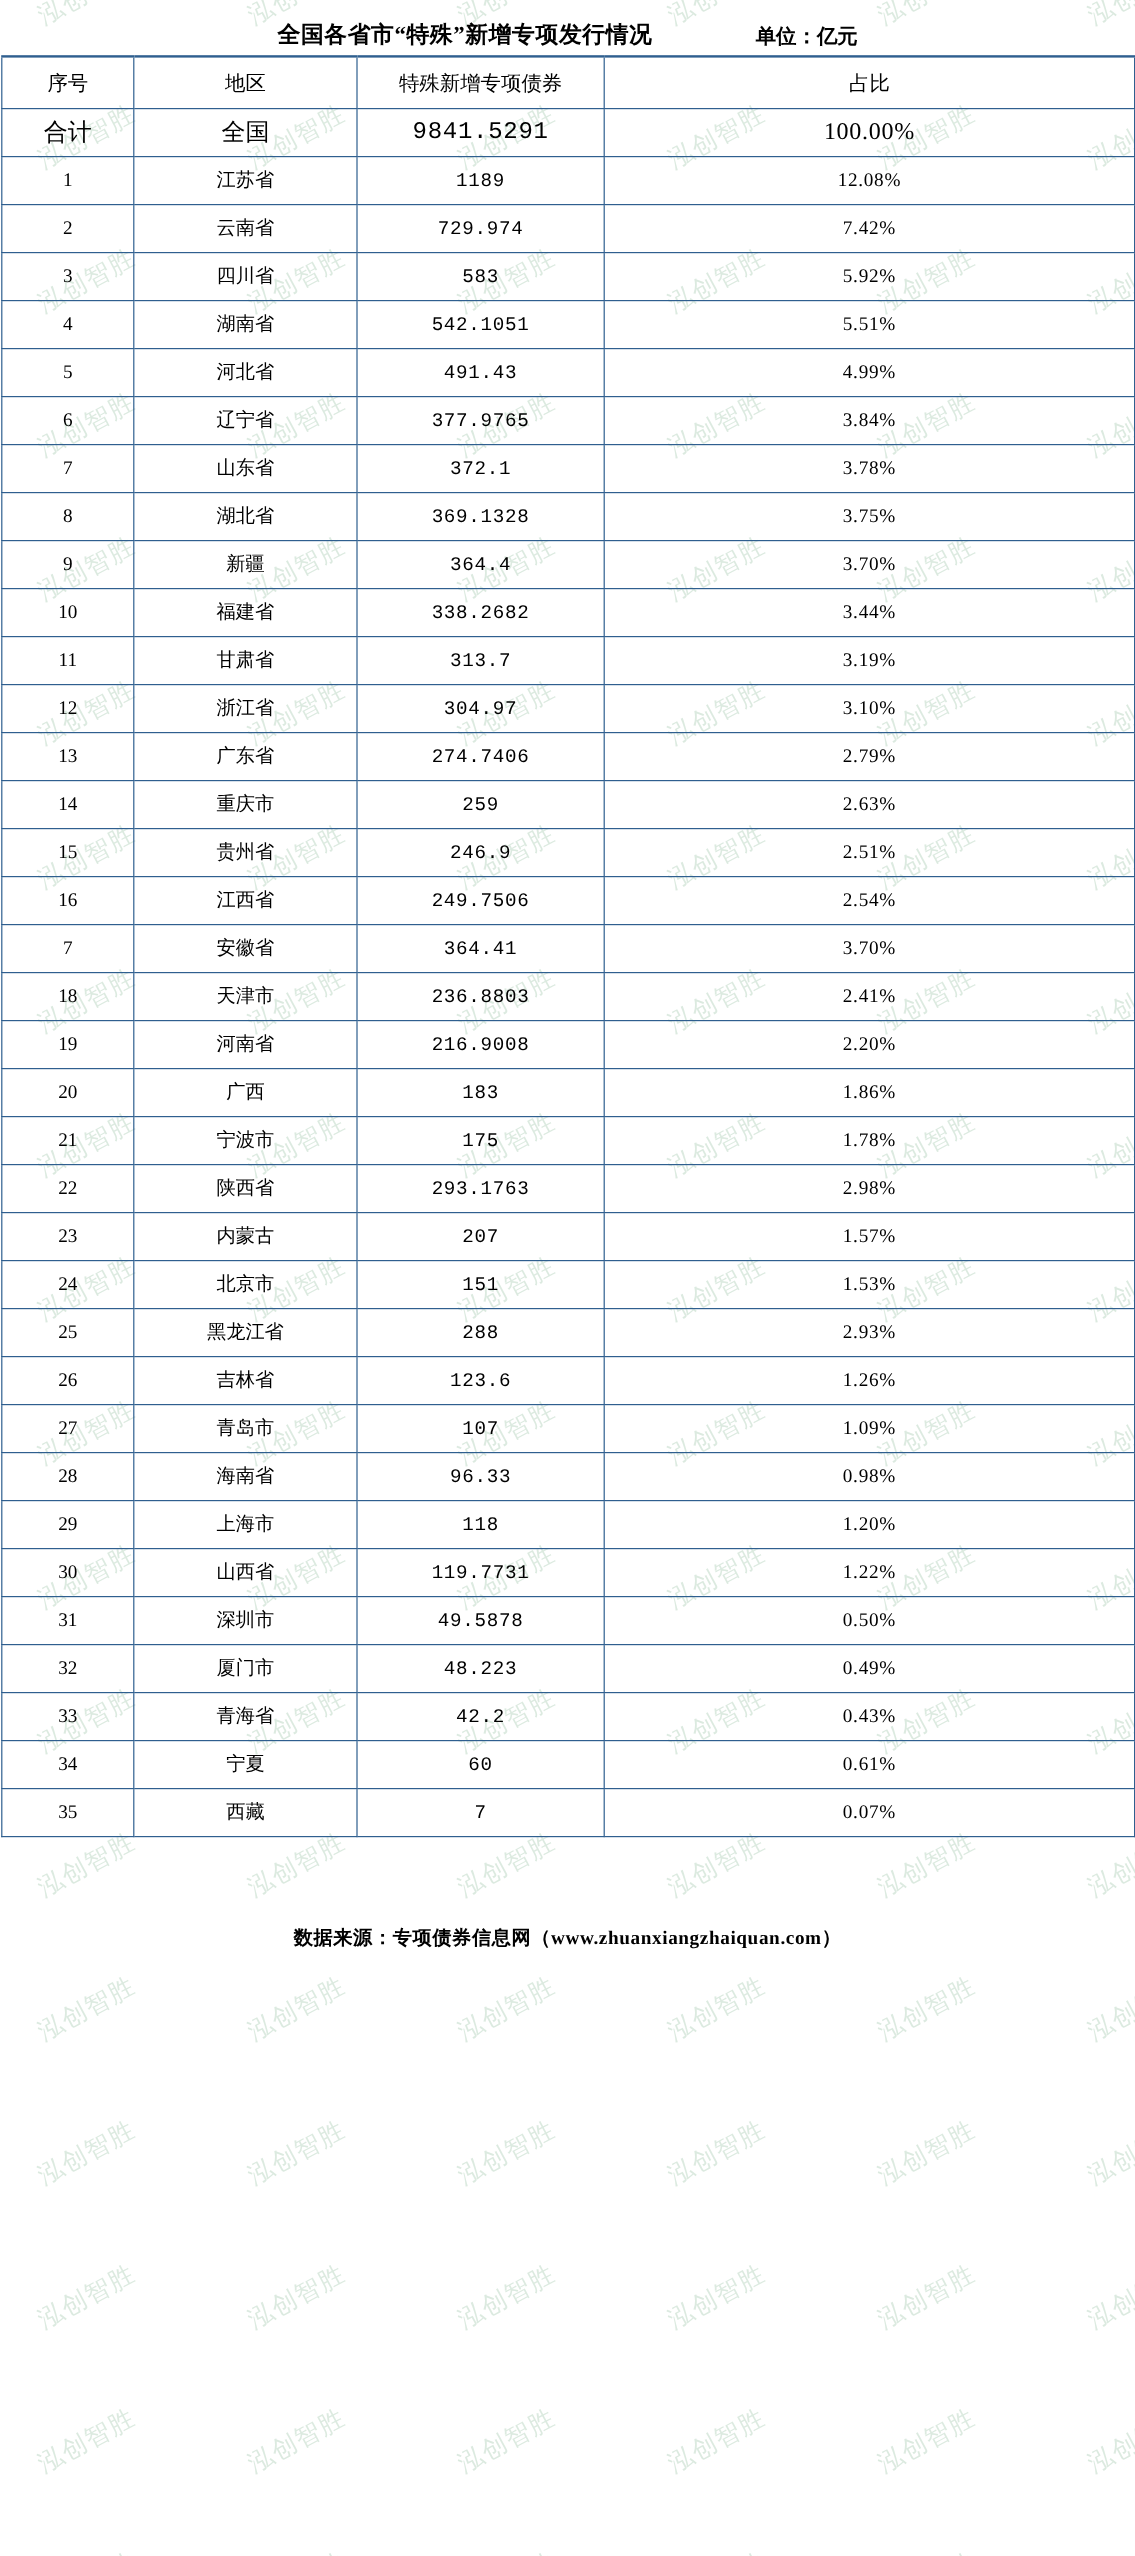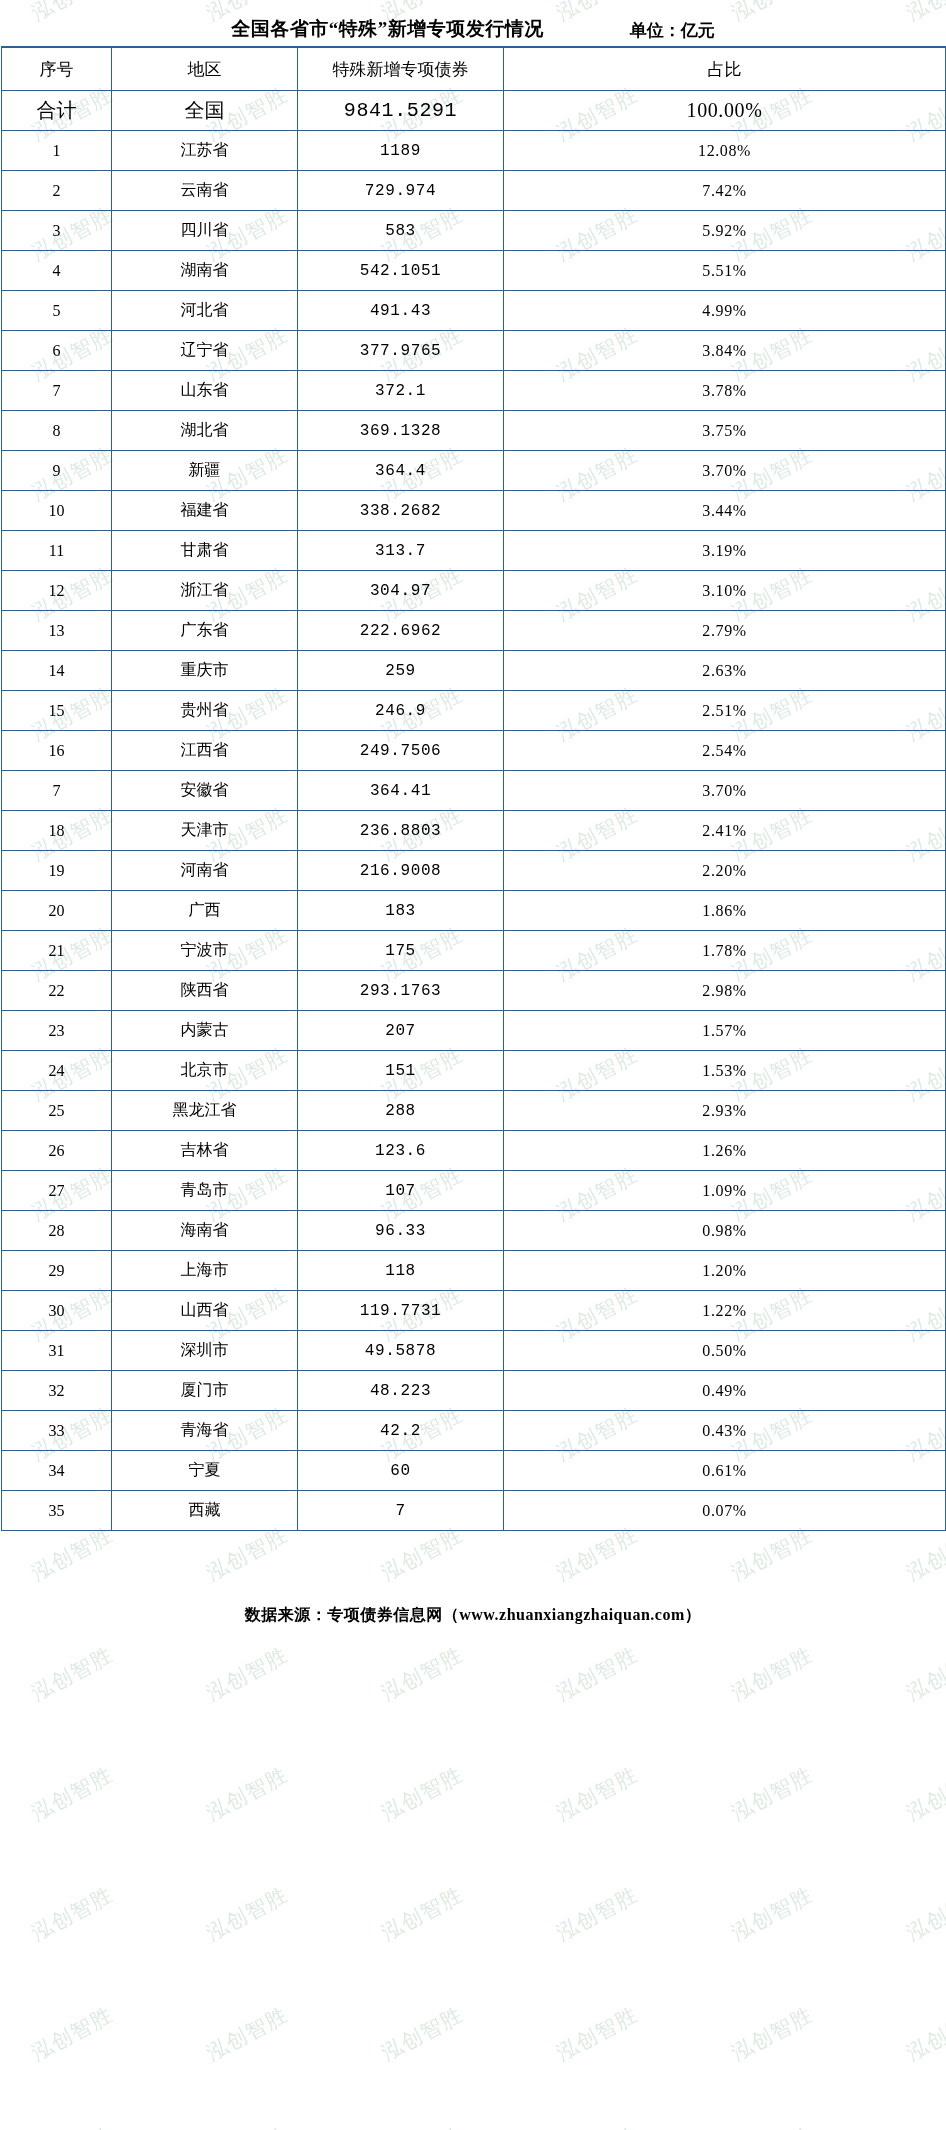"222.6962" td.num { text: 222.6962 -> 274.7406 }
